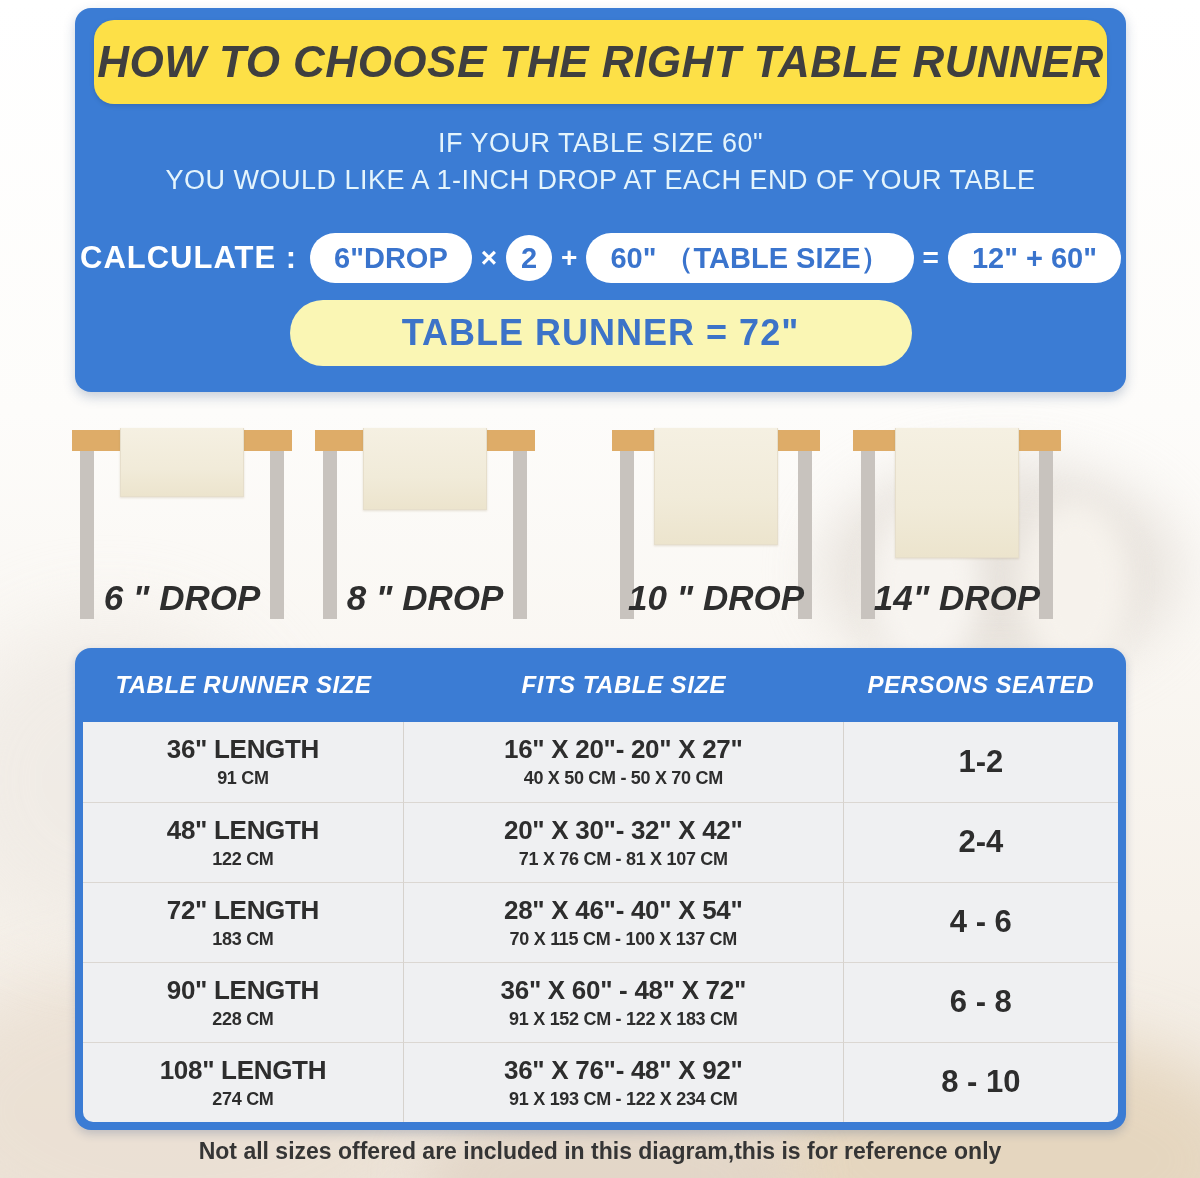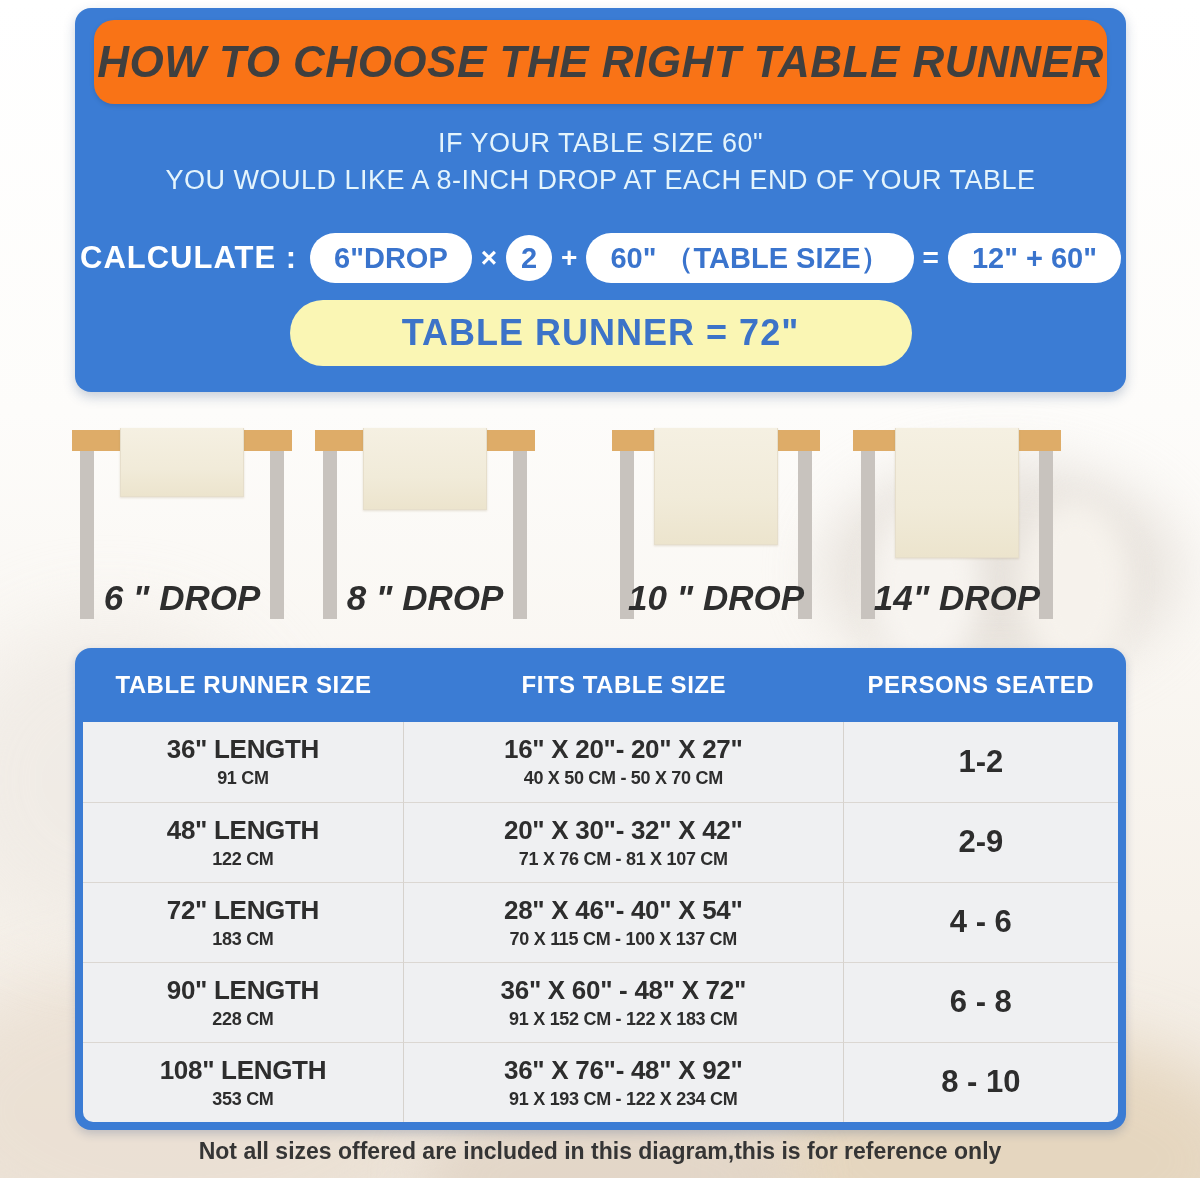"HOW TO CHOOSE THE RIGHT" .title-bar { background: #f97316 -> #fde047 }
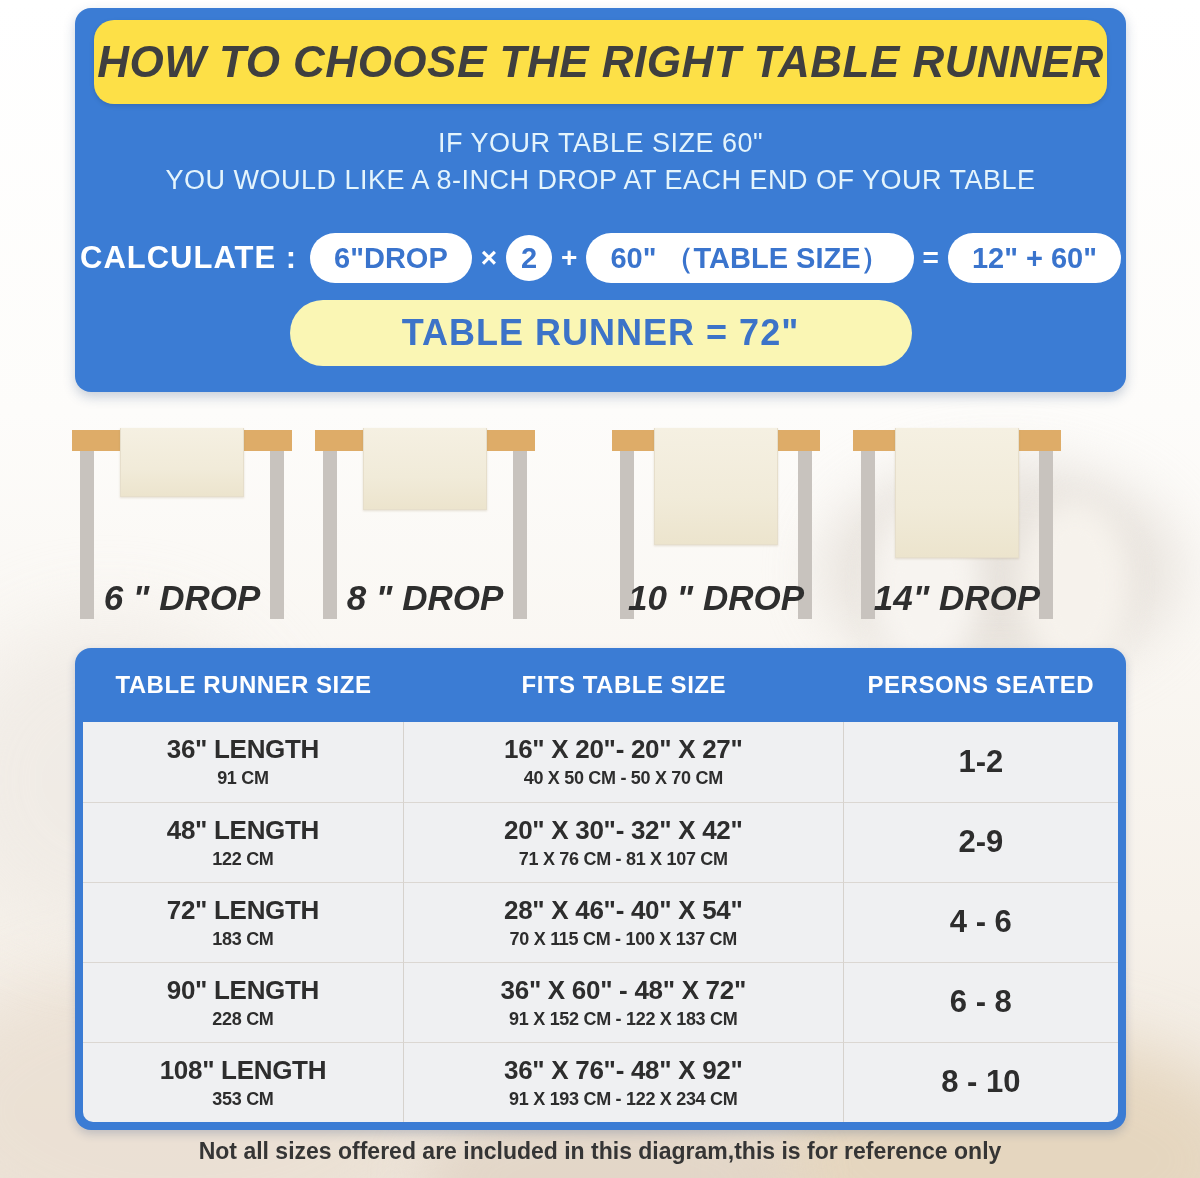"YOU WOULD LIKE A 8-INCH" div.subtitle { text: 8-INCH -> 1-INCH }
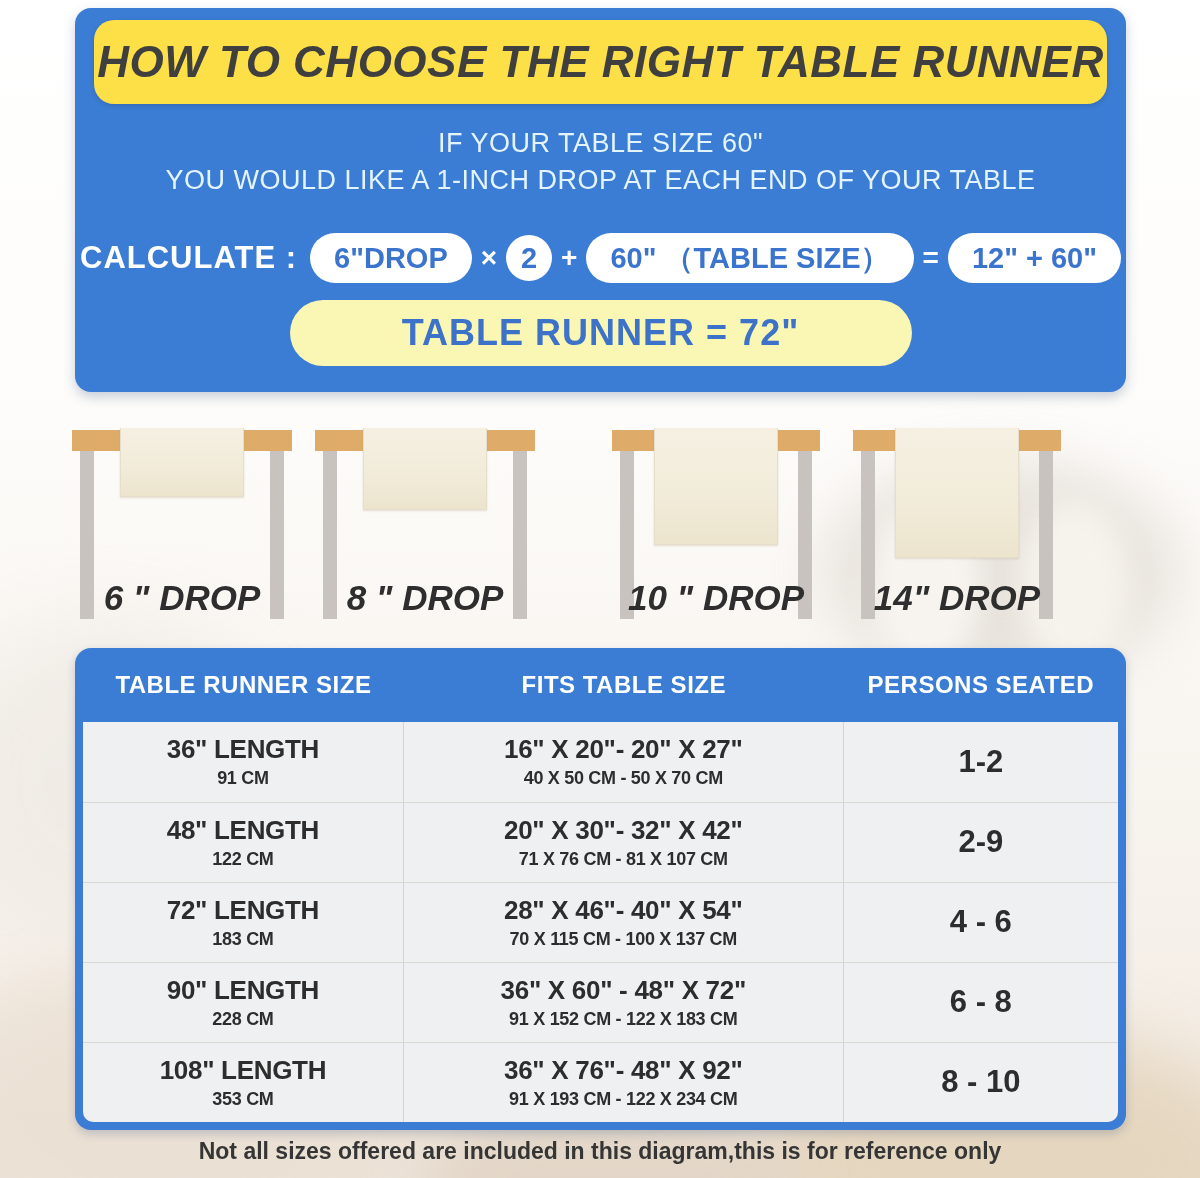"TABLE RUNNER SIZE" .chart-header { font-style: none -> italic }
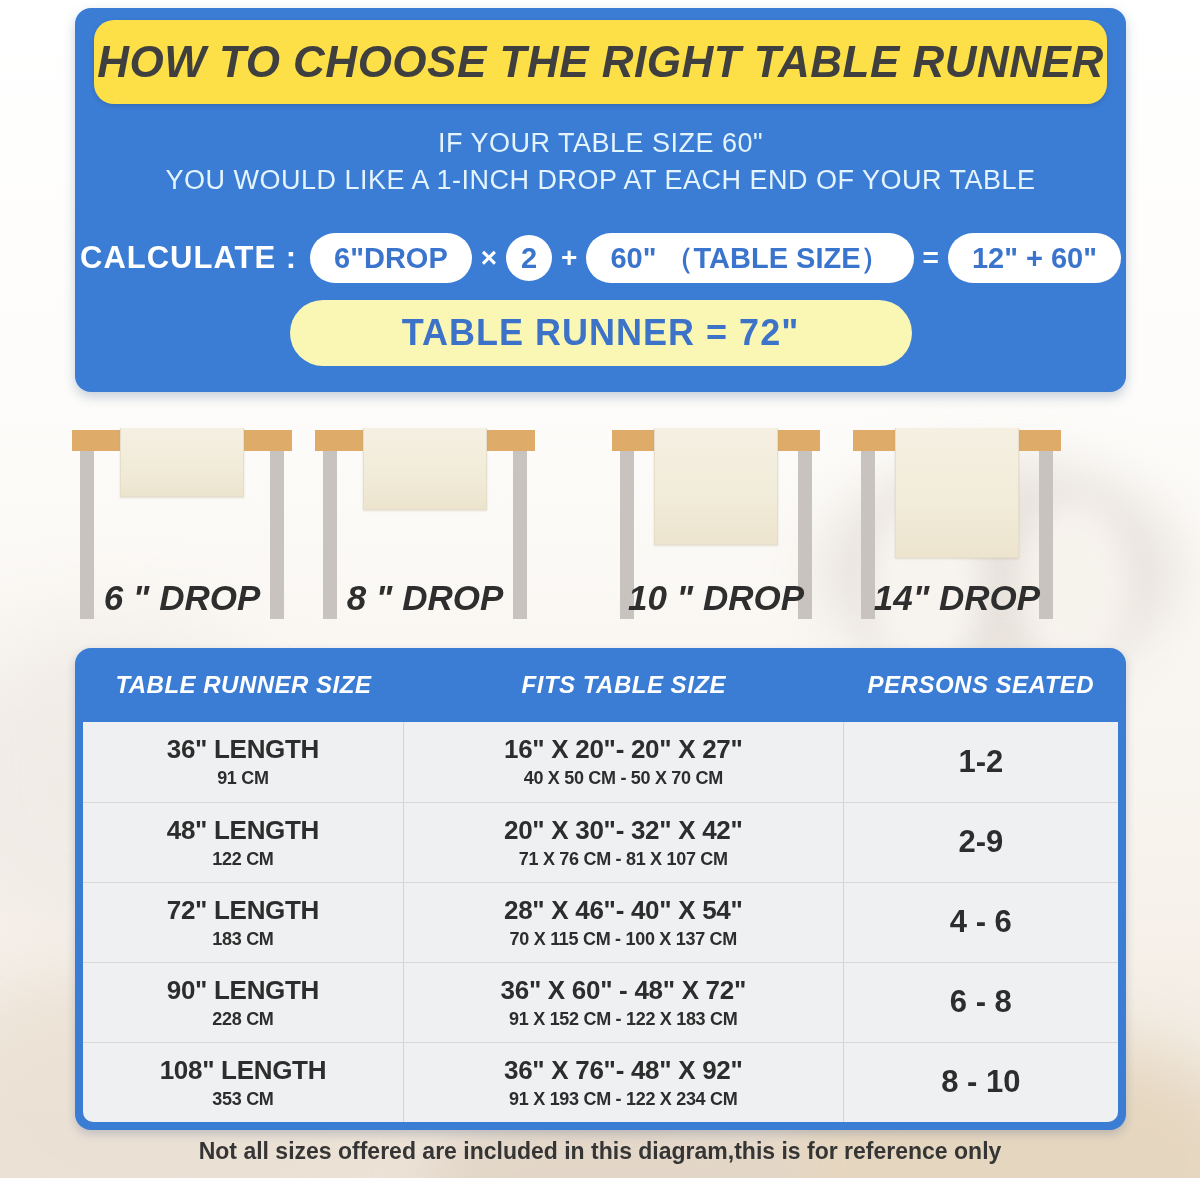"2-9" span.persons { text: 2-9 -> 2-4 }
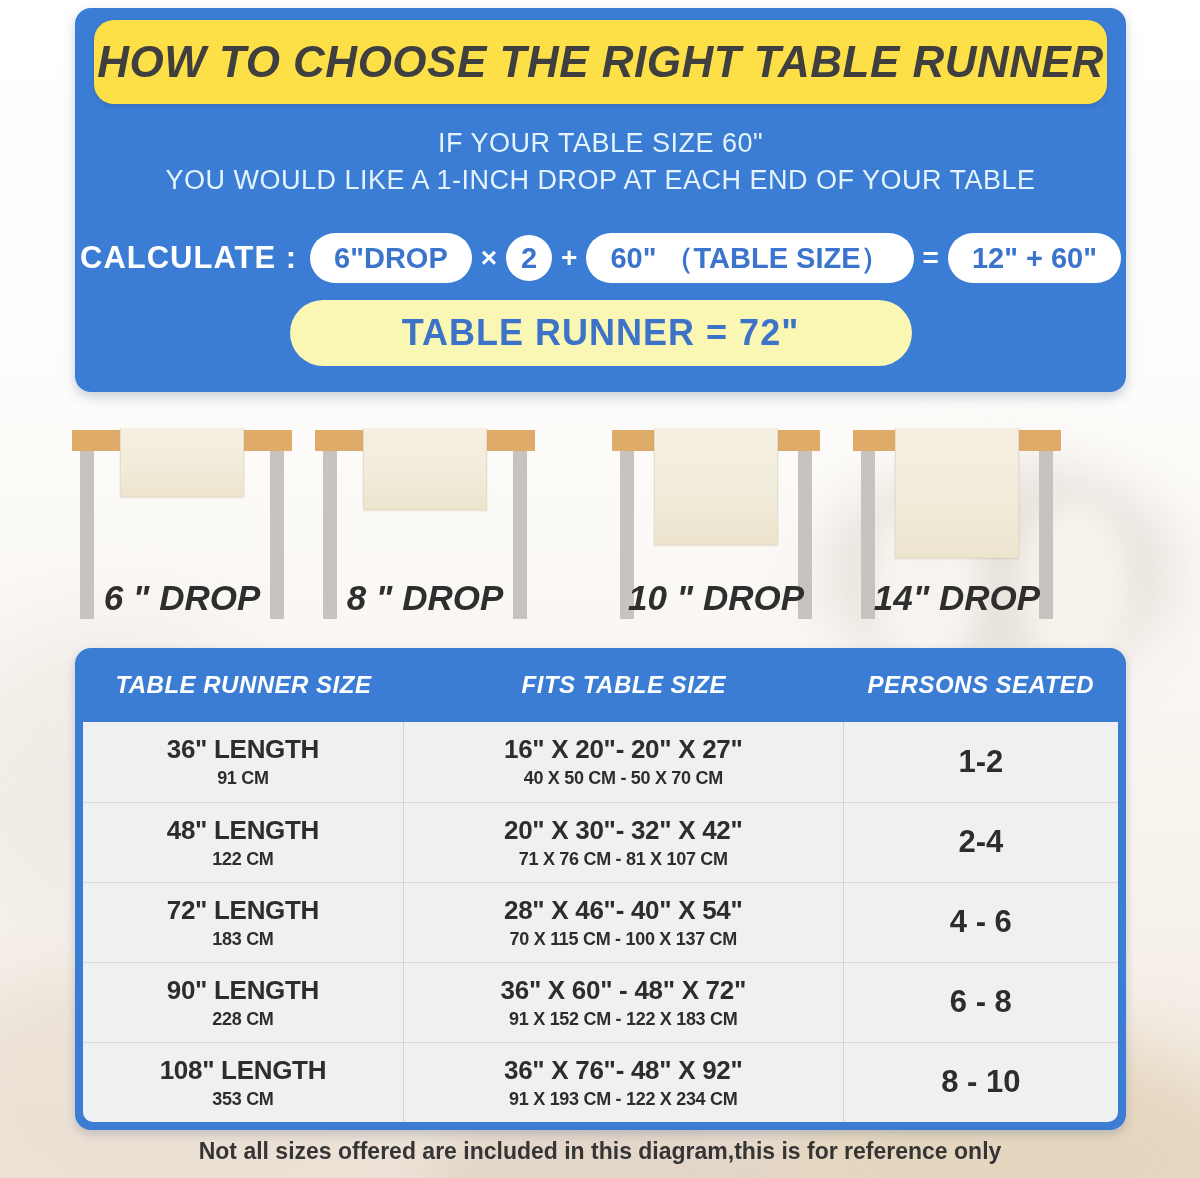"353 CM" span.cm { text: 353 -> 274 }
